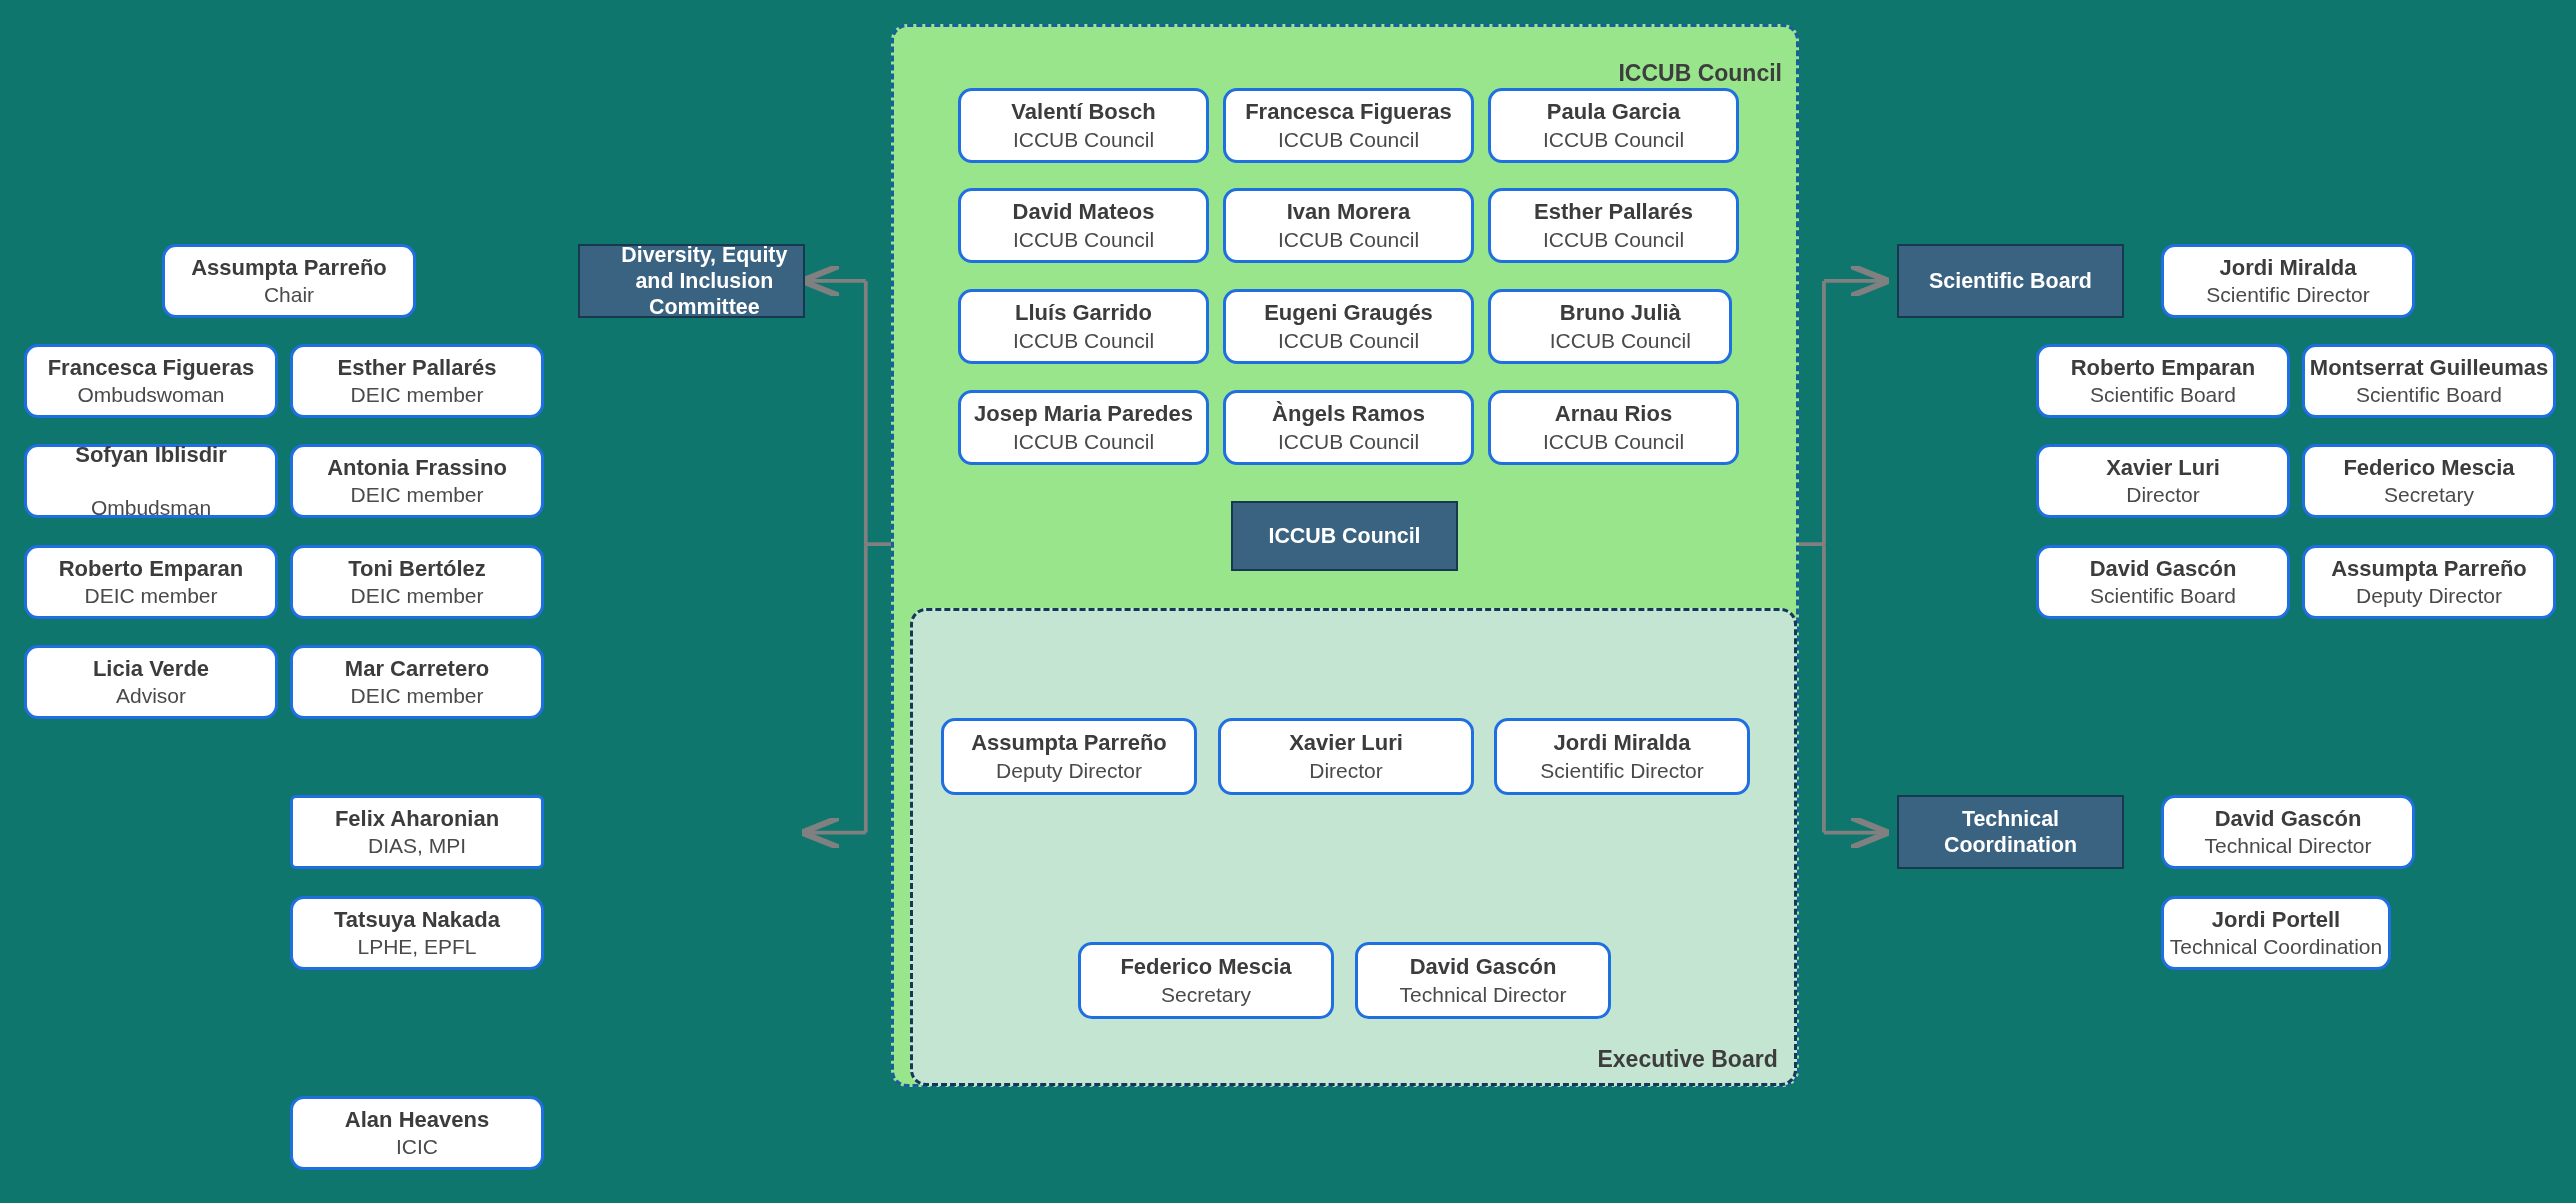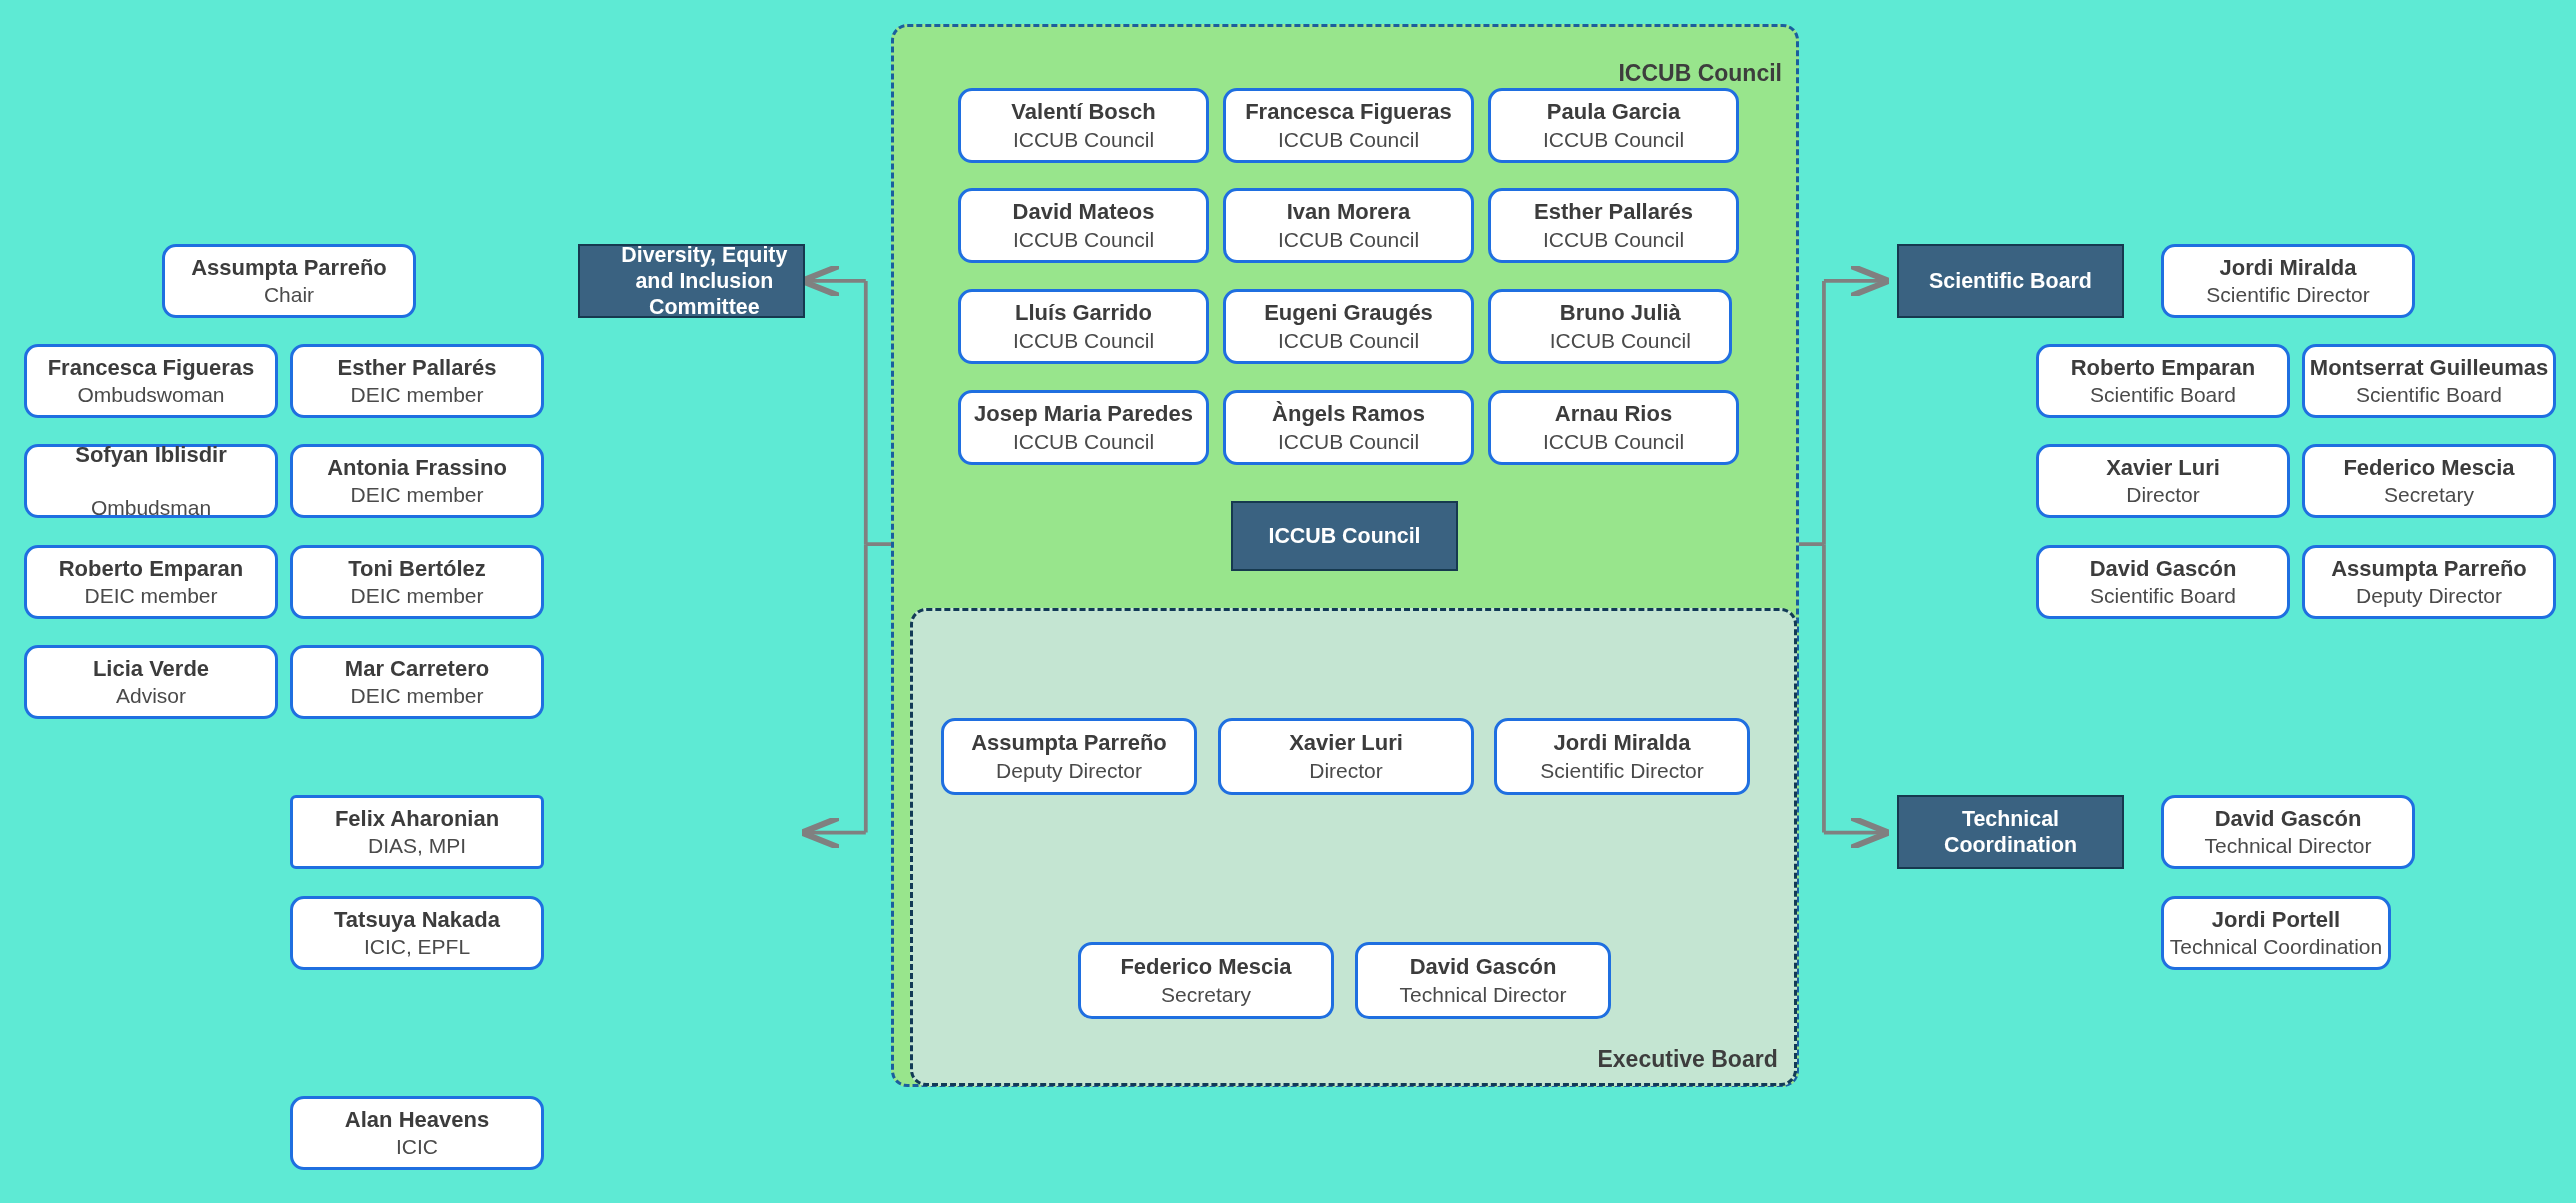"ICCUB Council" #root { background: #5eead4 -> #0f766e }
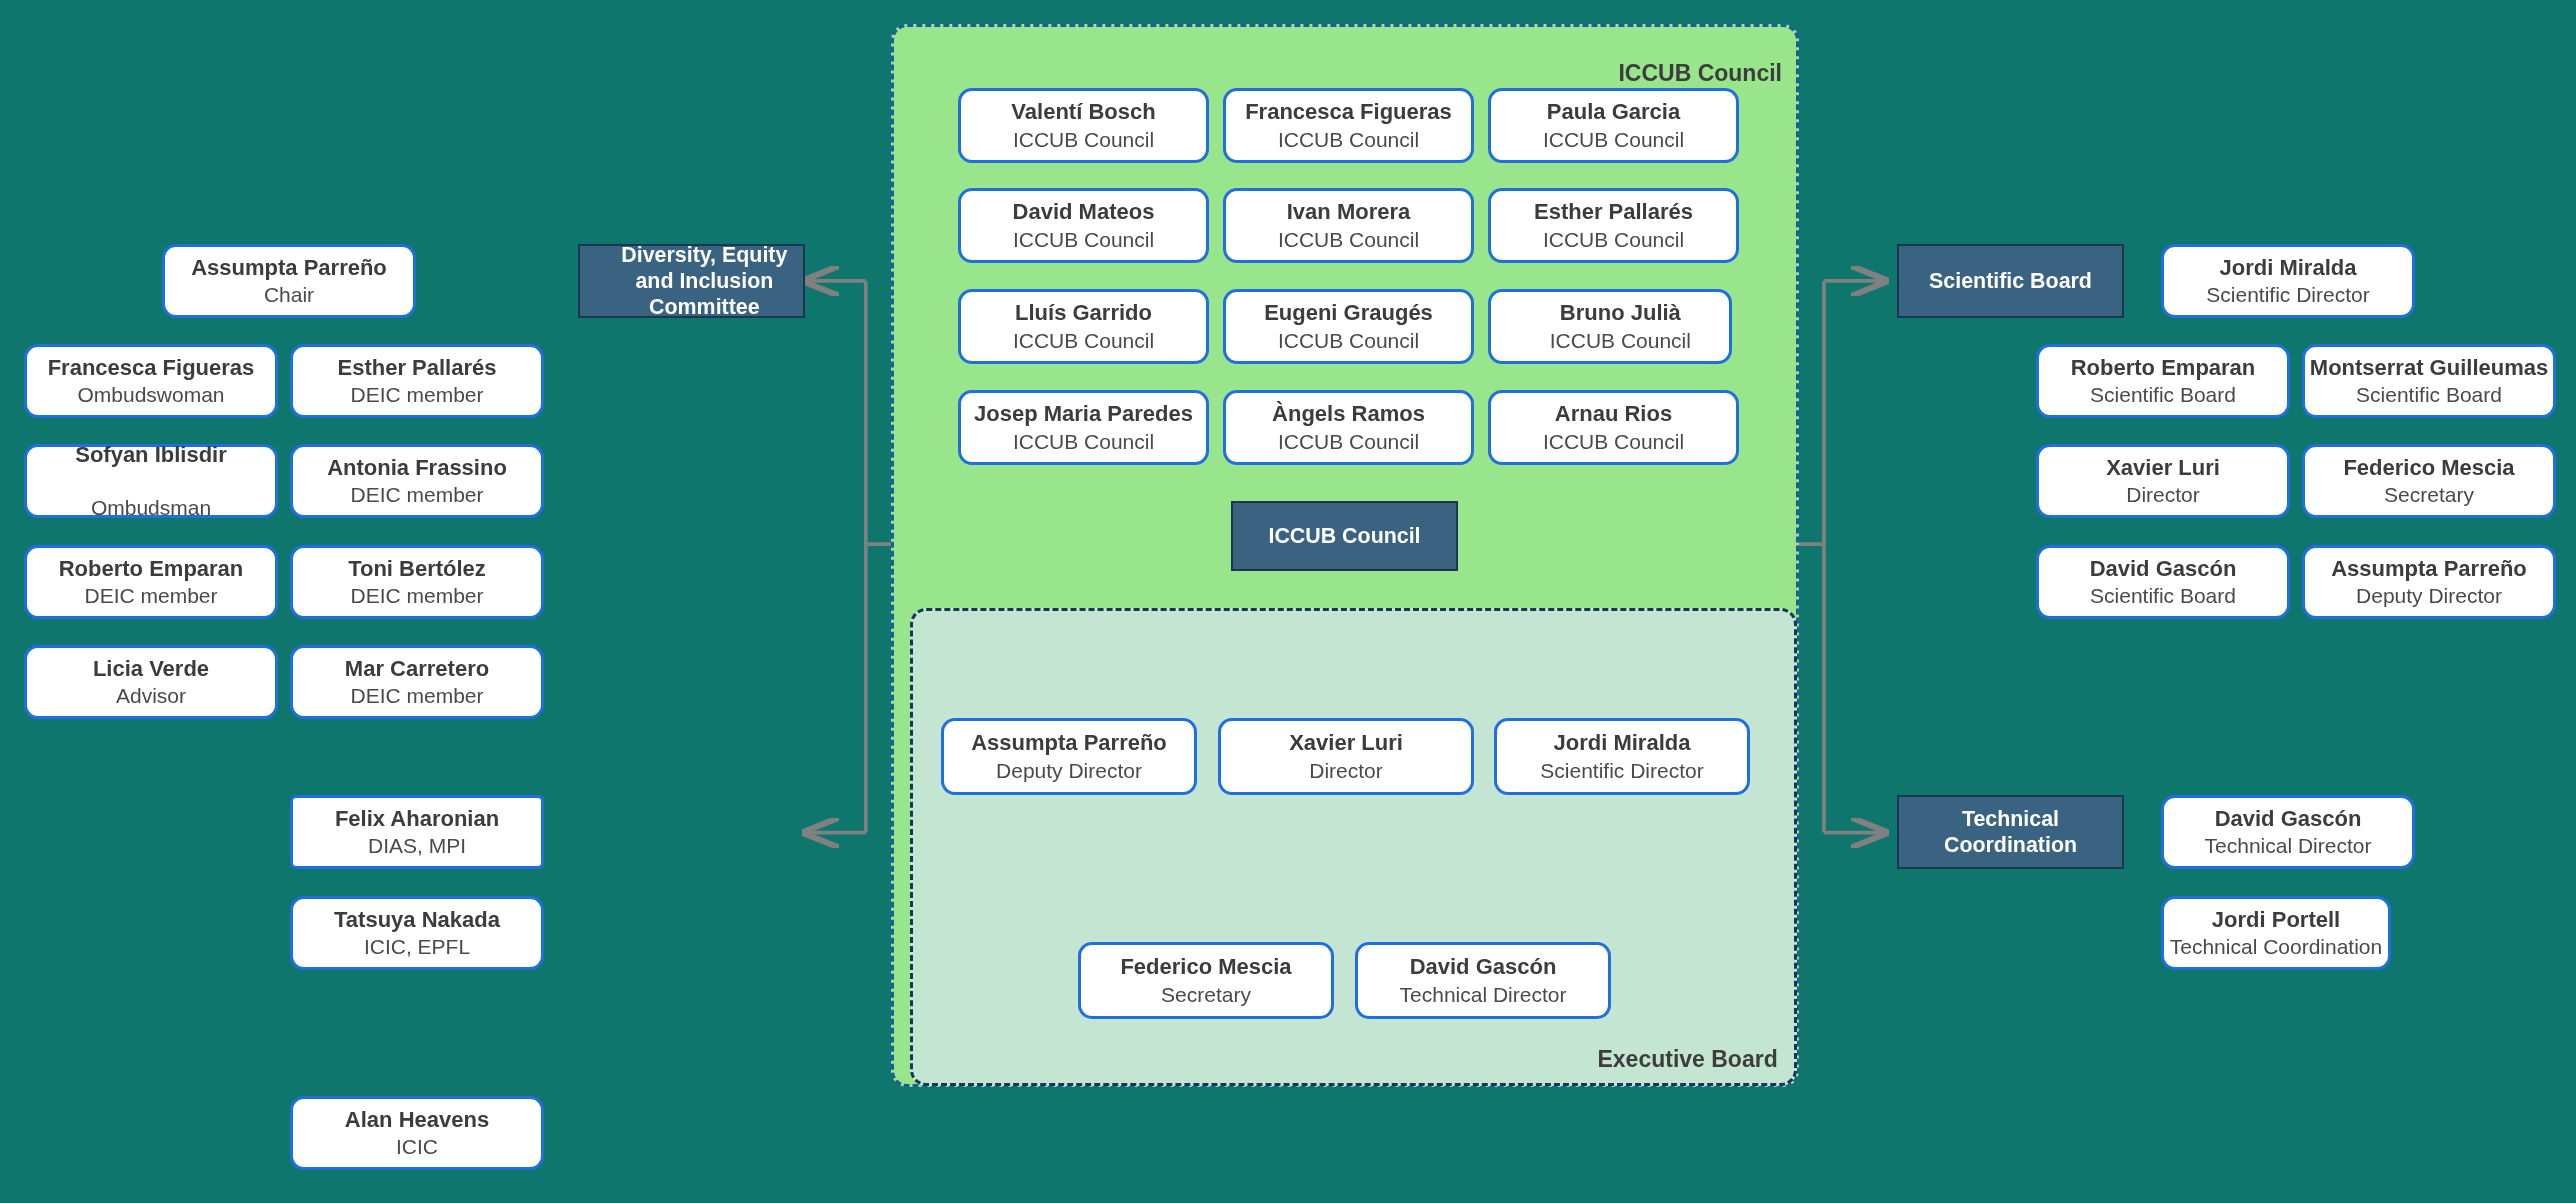"ICIC, EPFL" div.rl { text: ICIC -> LPHE }
